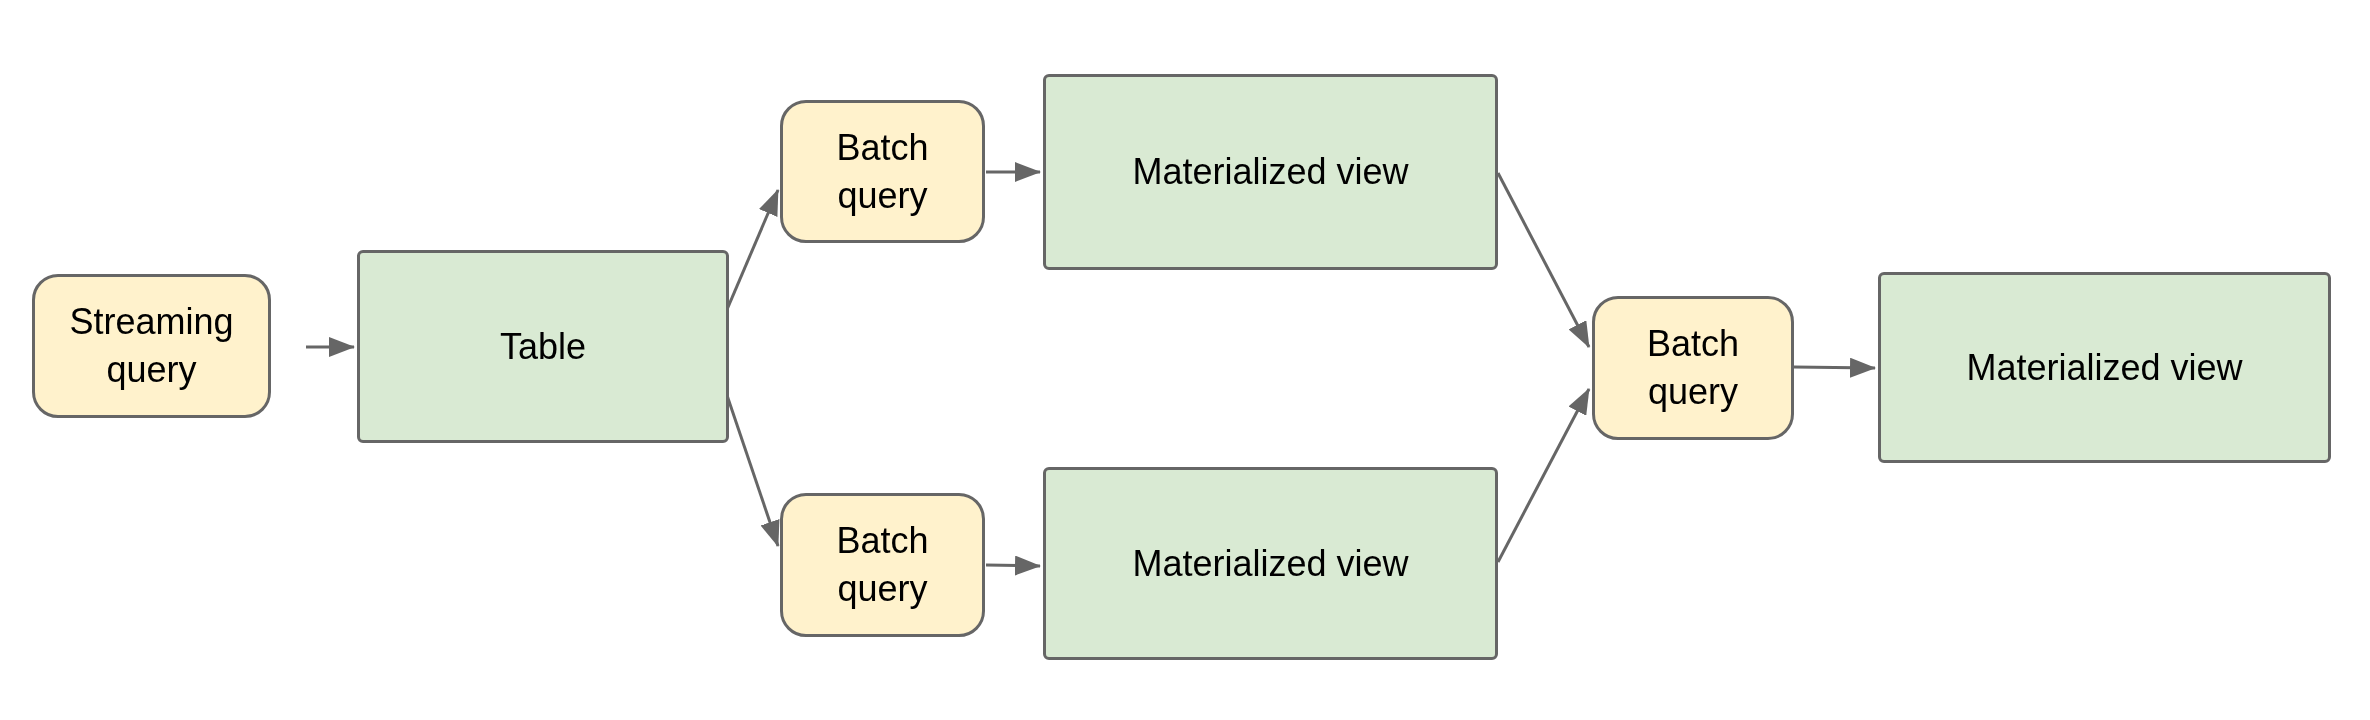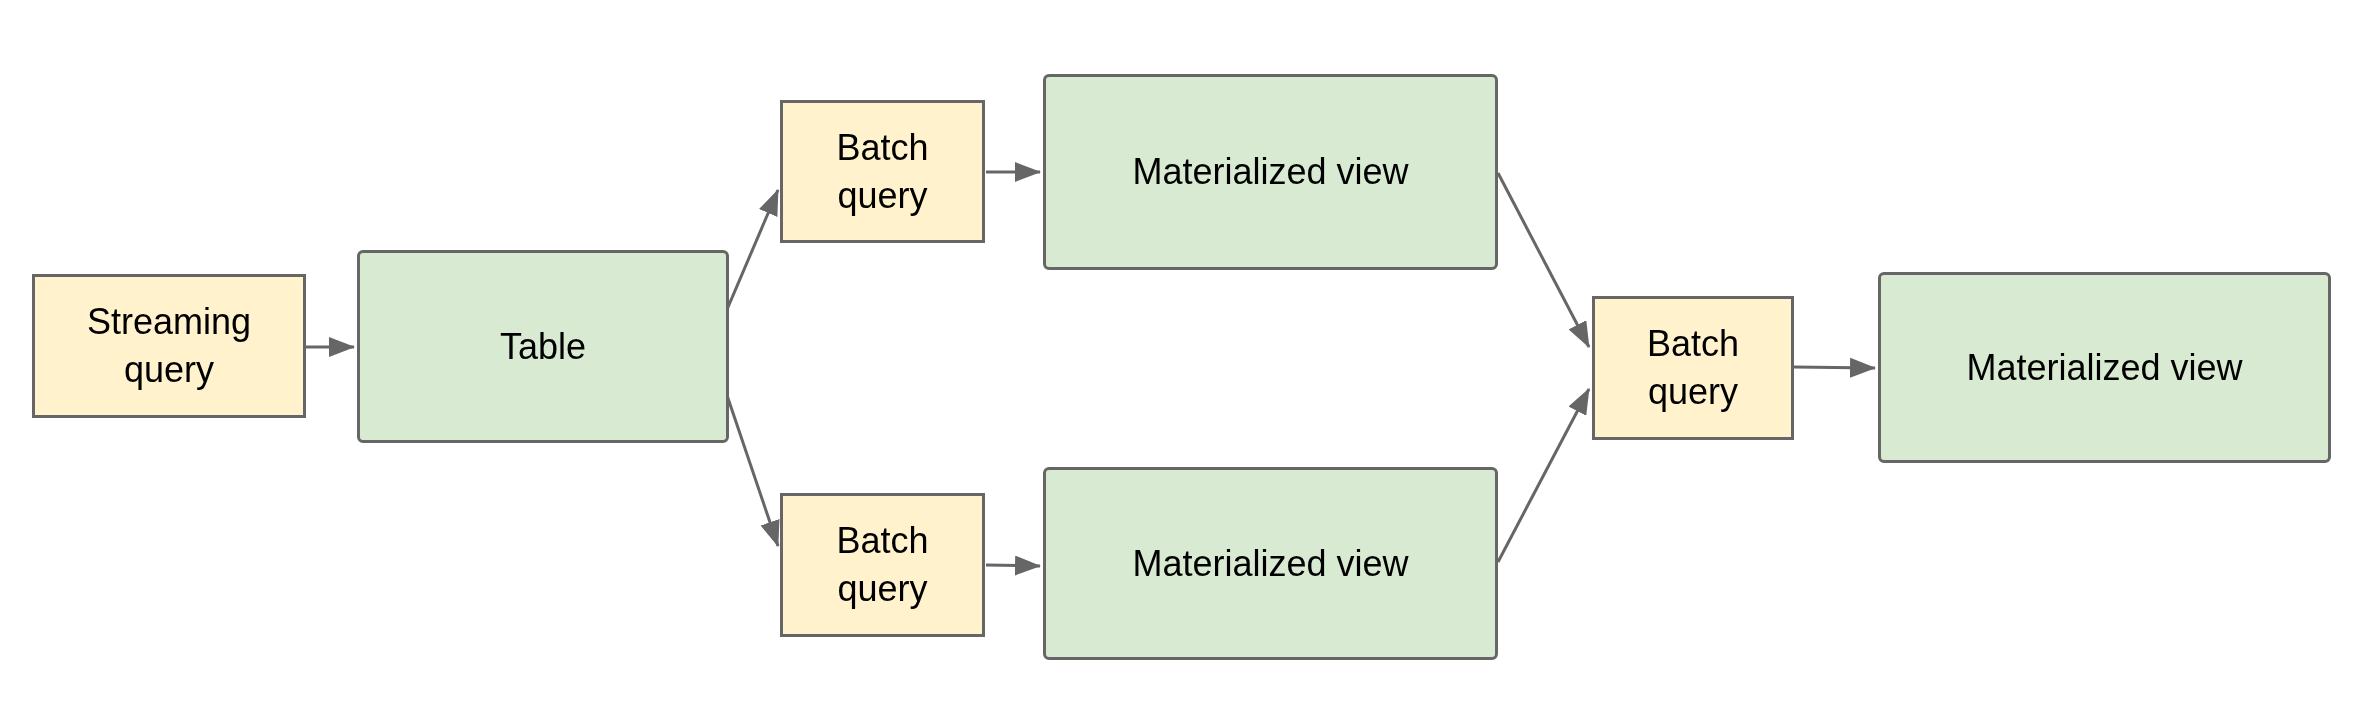"Batch" .node { border-radius: none -> 26px }
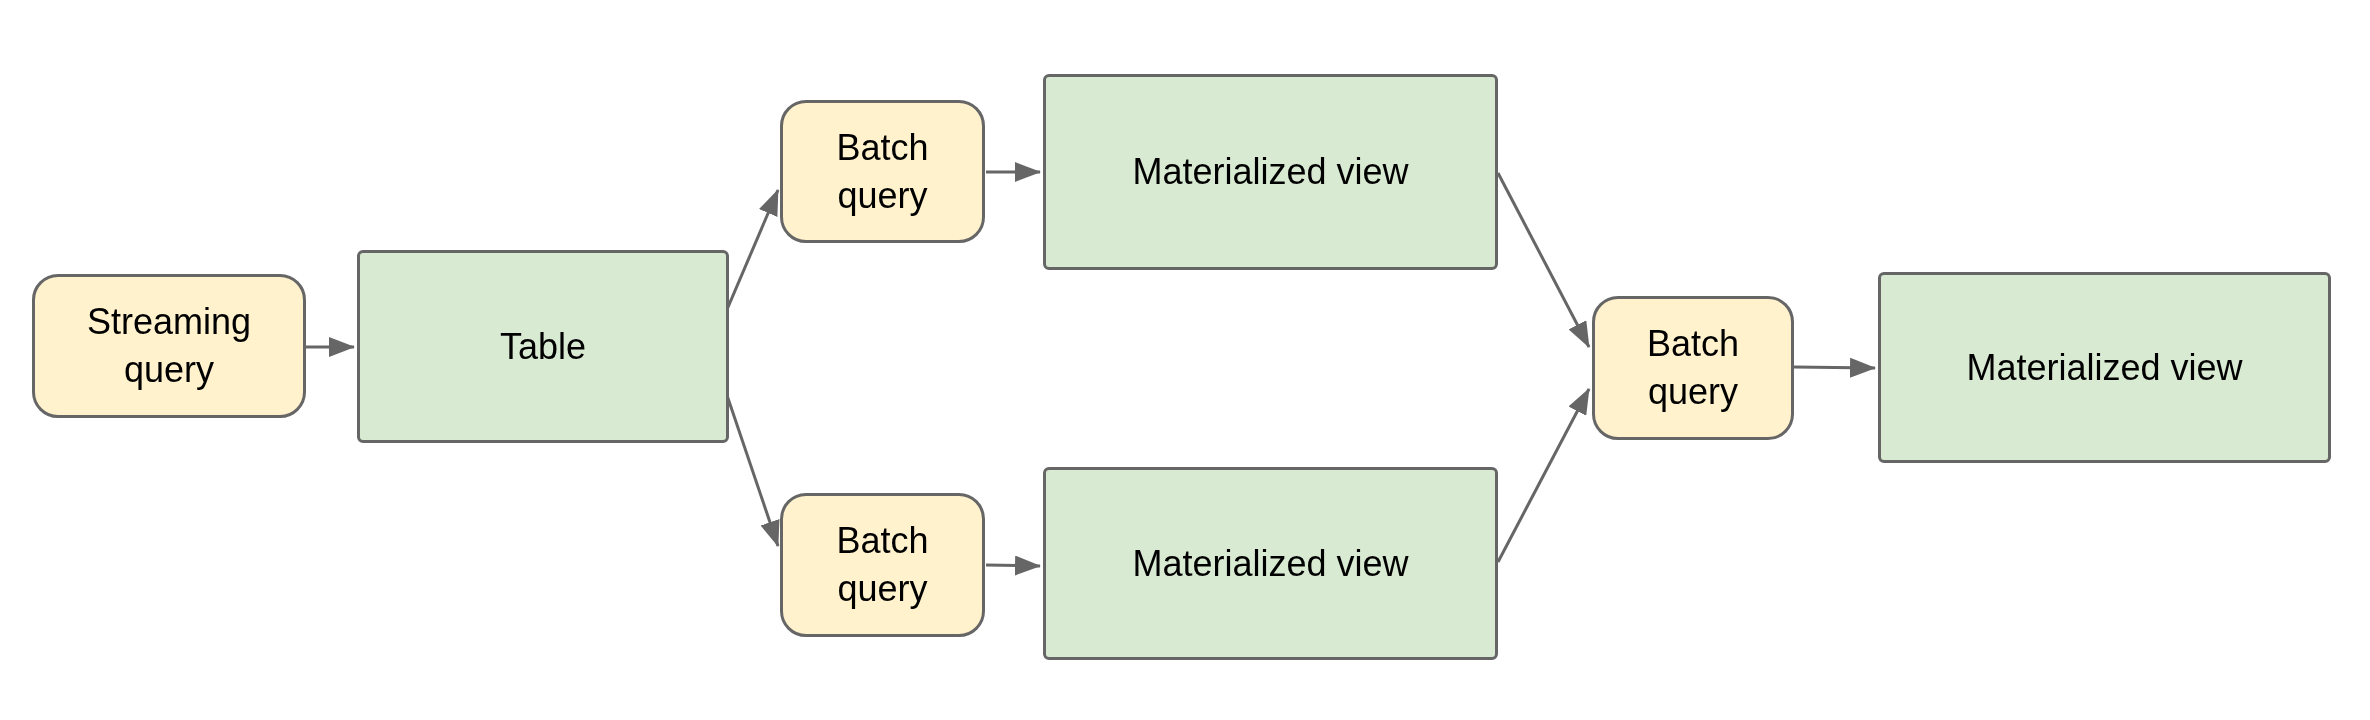"Streaming" #n-streaming { width: 274px -> 239px }
